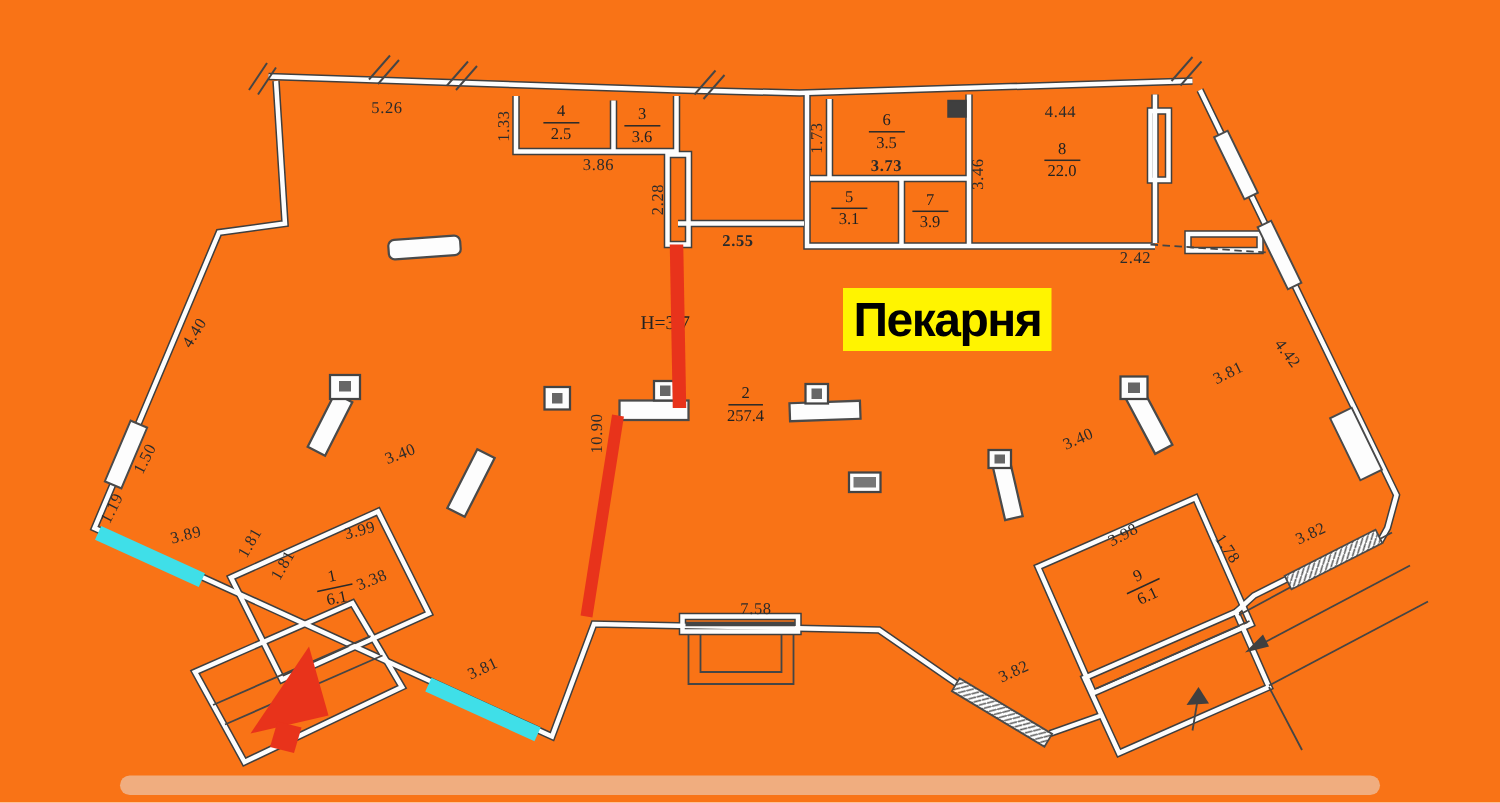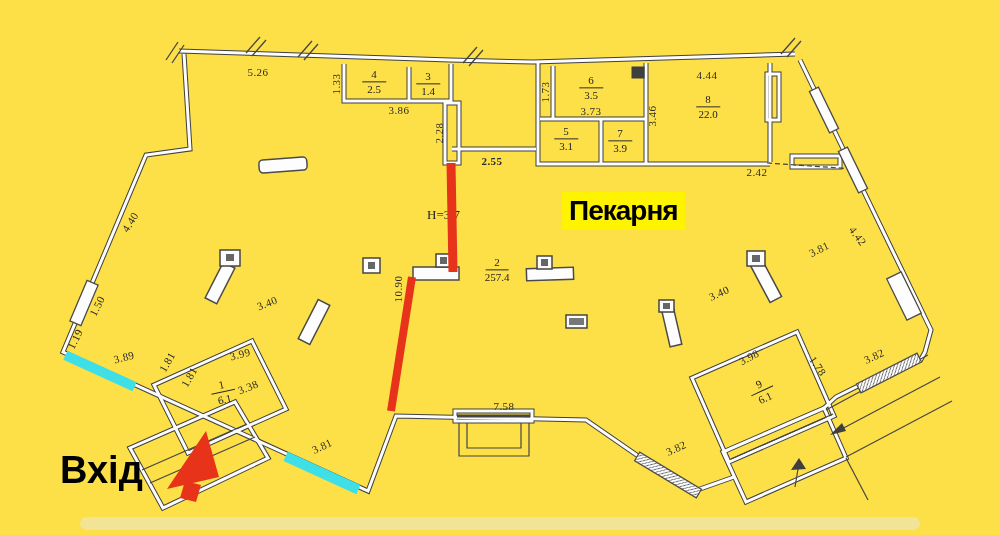"5.26" #plan { background: #fde047 -> #f97316 }
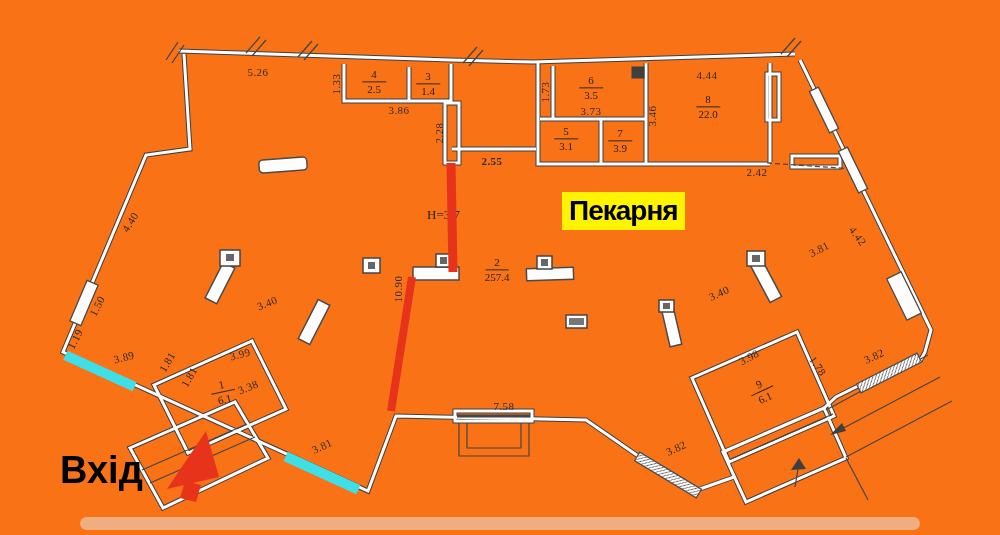"1.4" span.ra { text: 1.4 -> 3.6 }
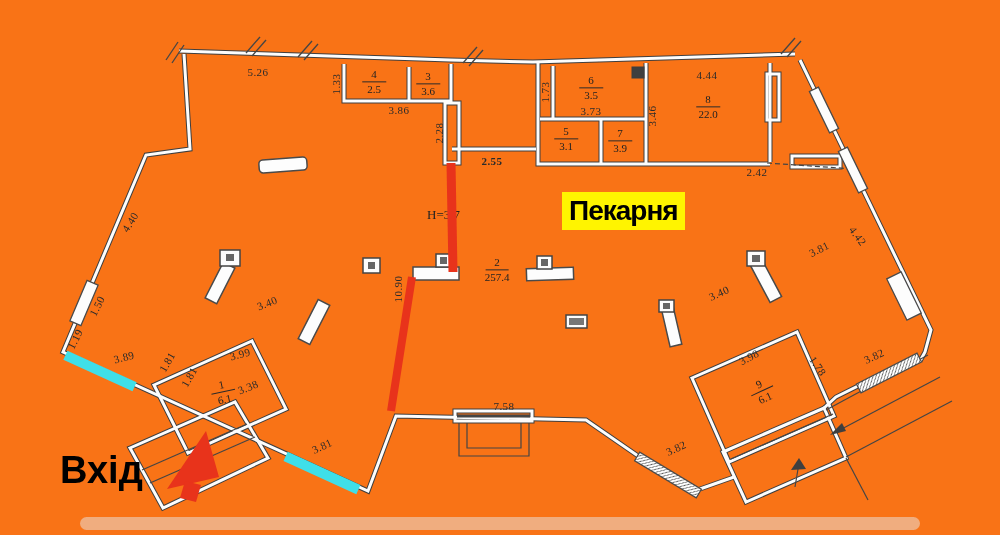"3.73" span.dim { font-weight: none -> bold }
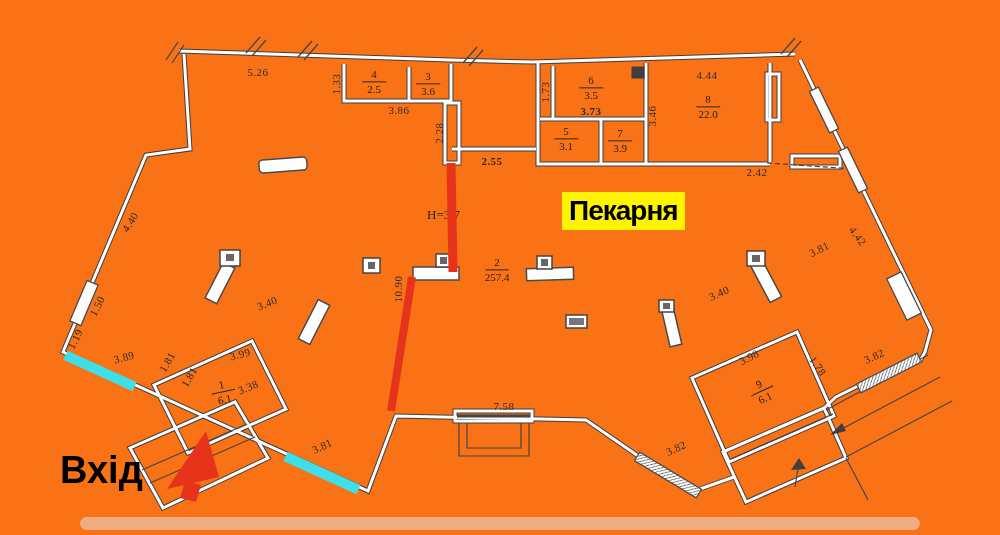"Пекарня" #label-bakery { font-size: 28px -> 32px }
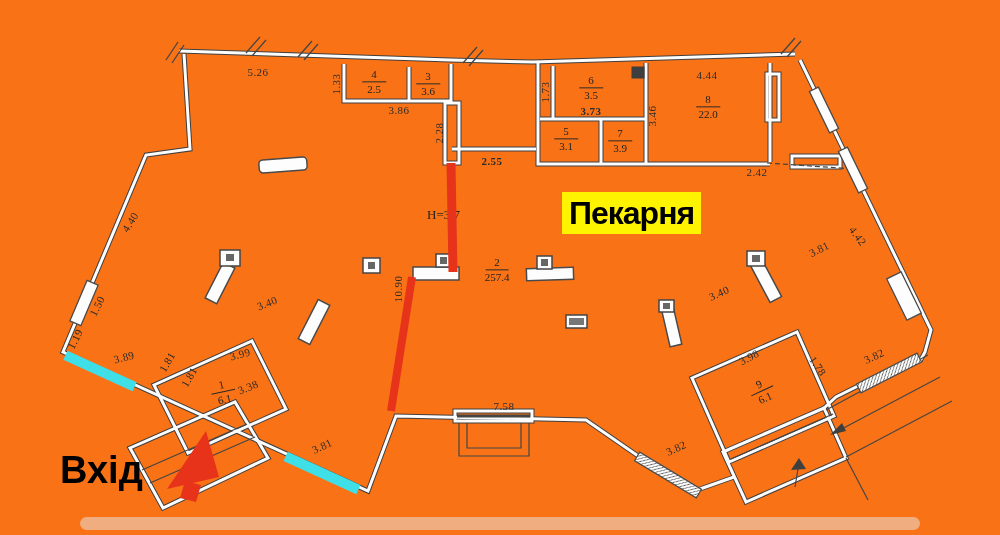"Вхід" div.big-label { html: <div>Вхід</div> -> none }
